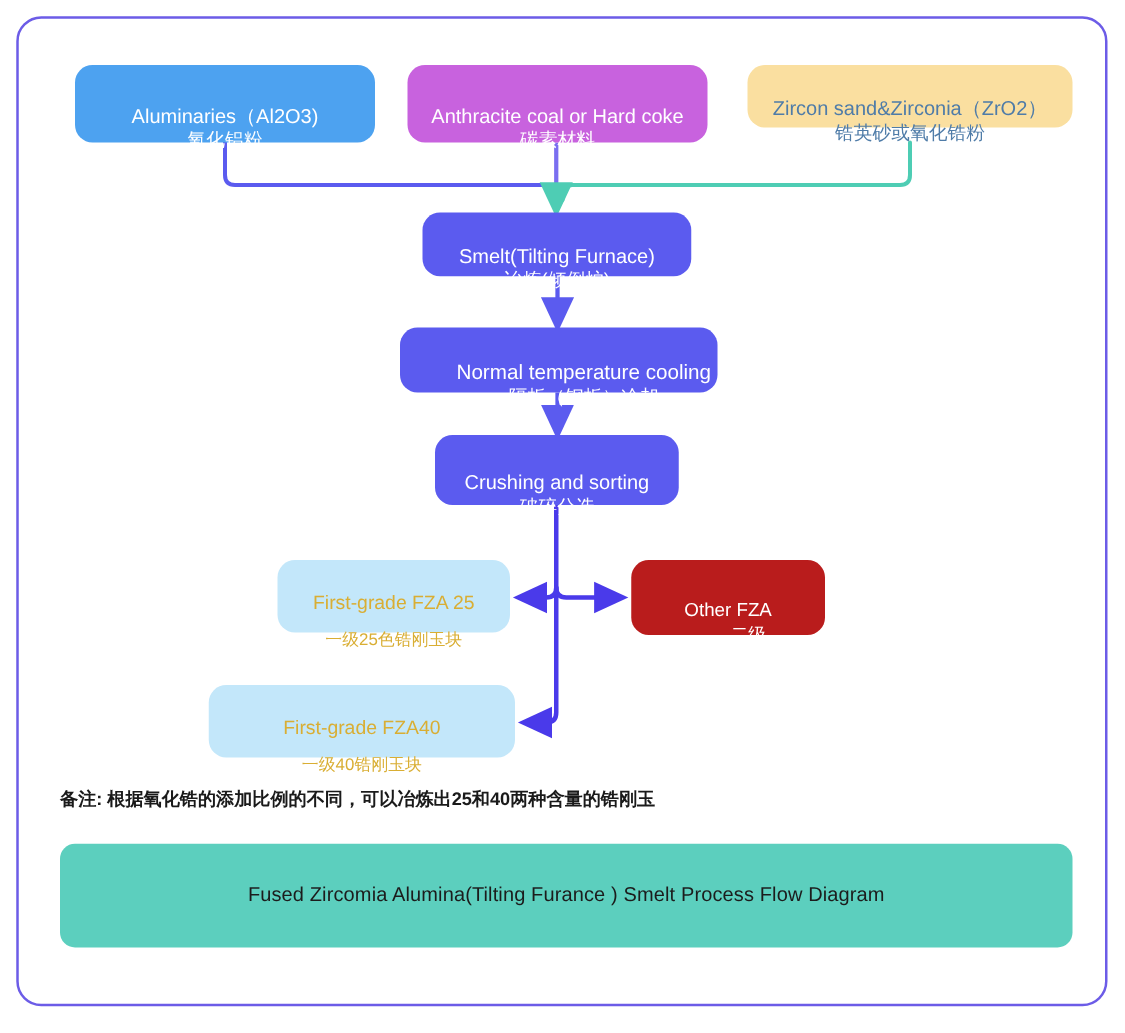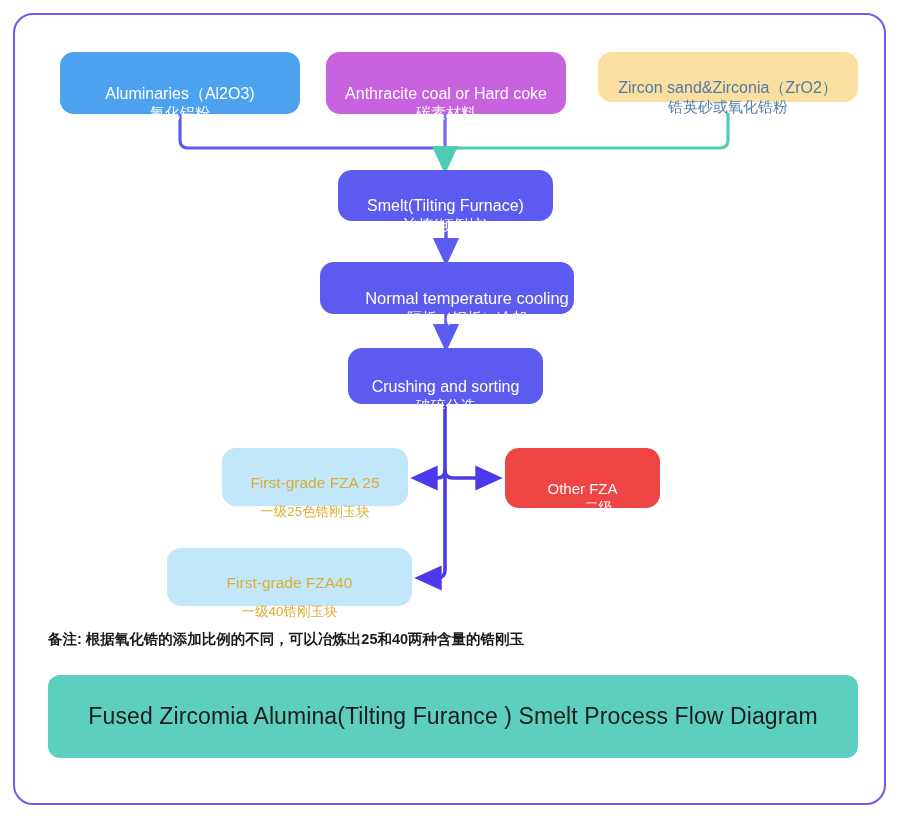"Other FZA" .n-skyblue { background: #ef4444 -> #b91c1c }
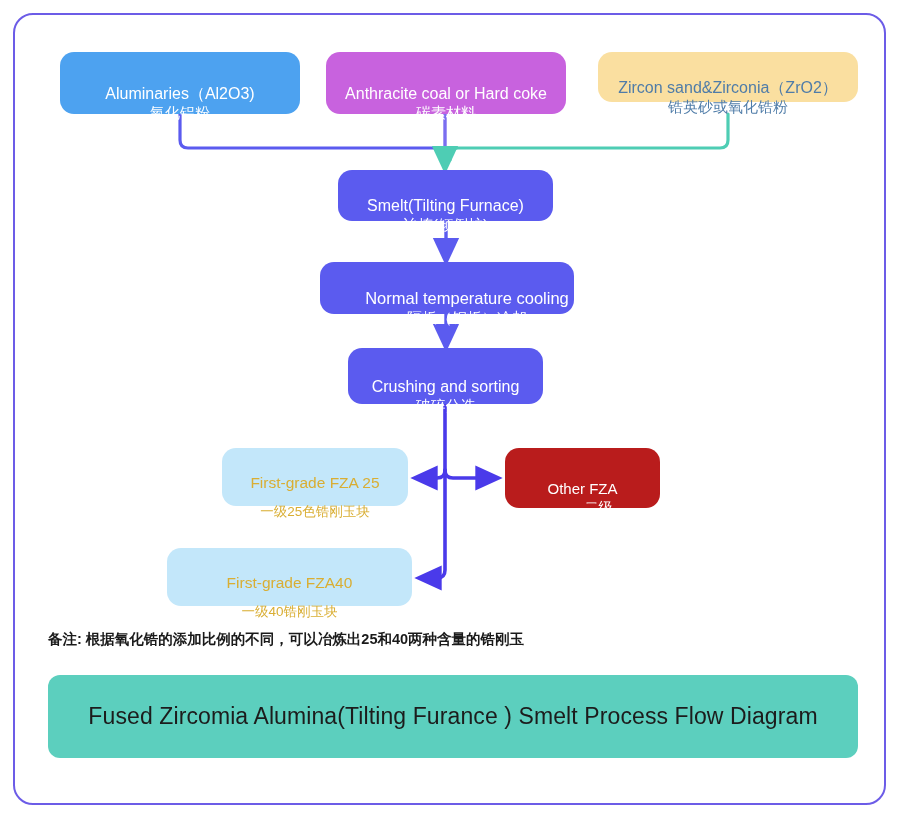"Fused Zircomia Alumina(Tilting Furance )" #banner .title-en { font-size: 23px -> 16px }
